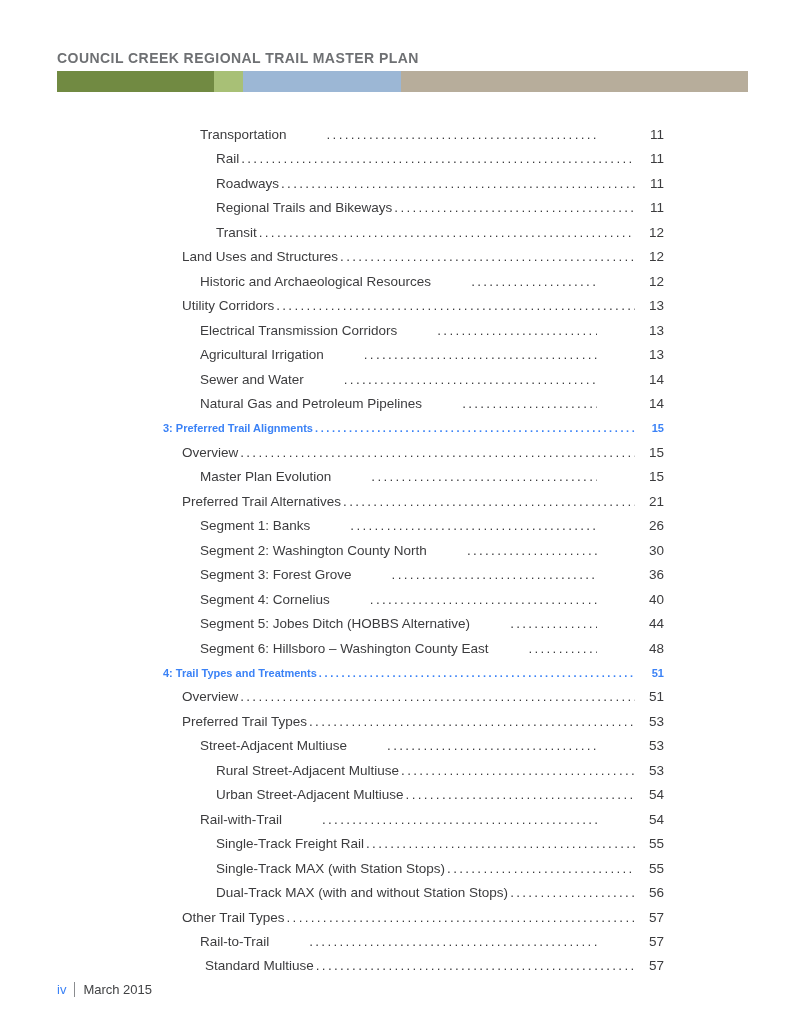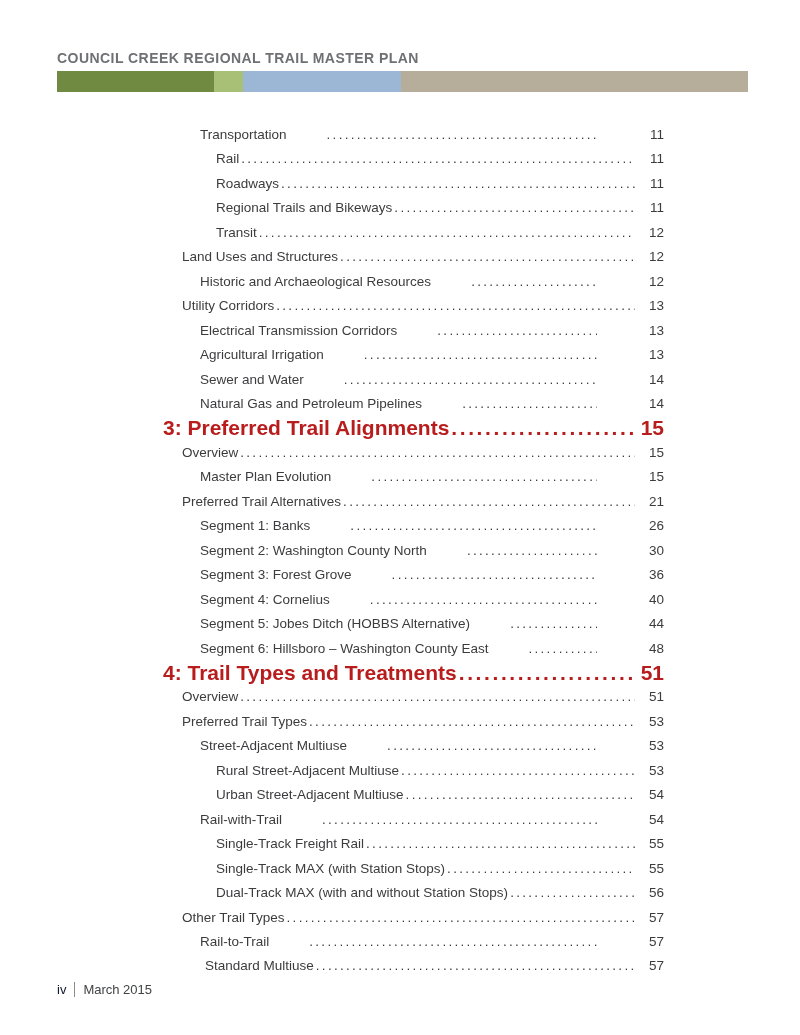"3: Preferred Trail Alignments" .row.bold { color: #b91c1c -> #3b82f6; font-size: 21px -> 11px }
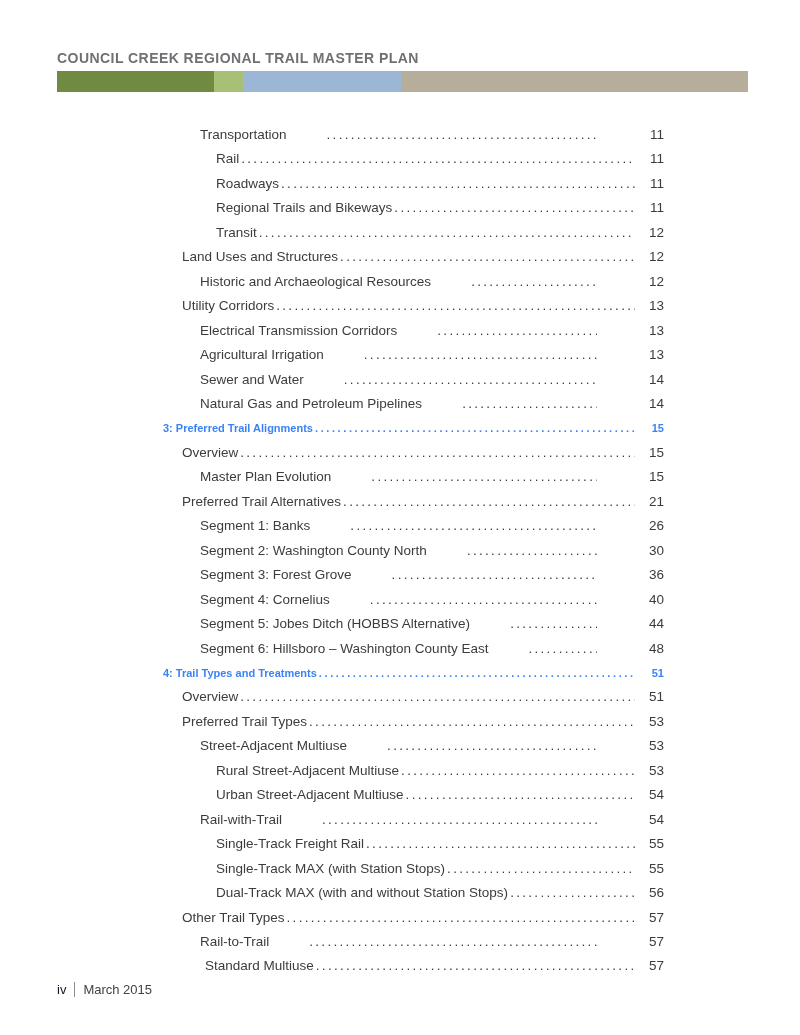"iv" .footer .pgnum { color: #0f172a -> #3b82f6 }
